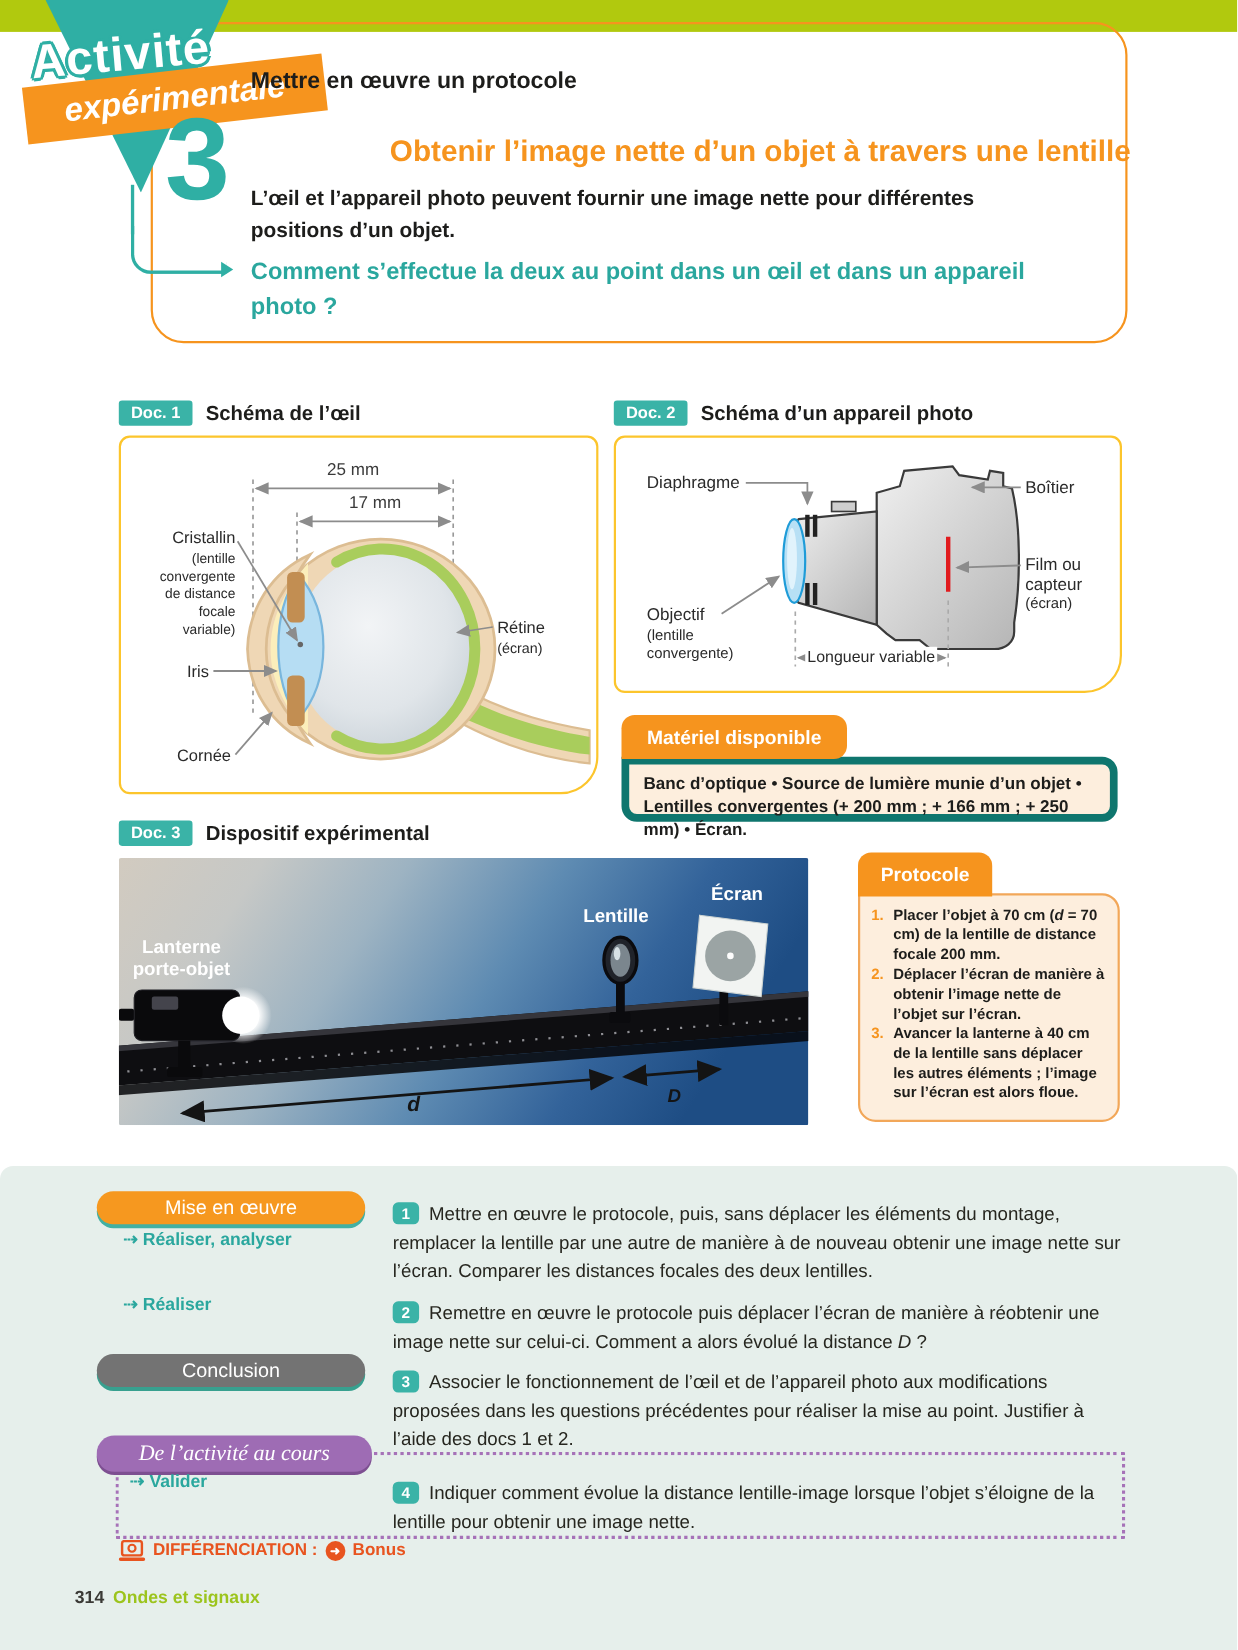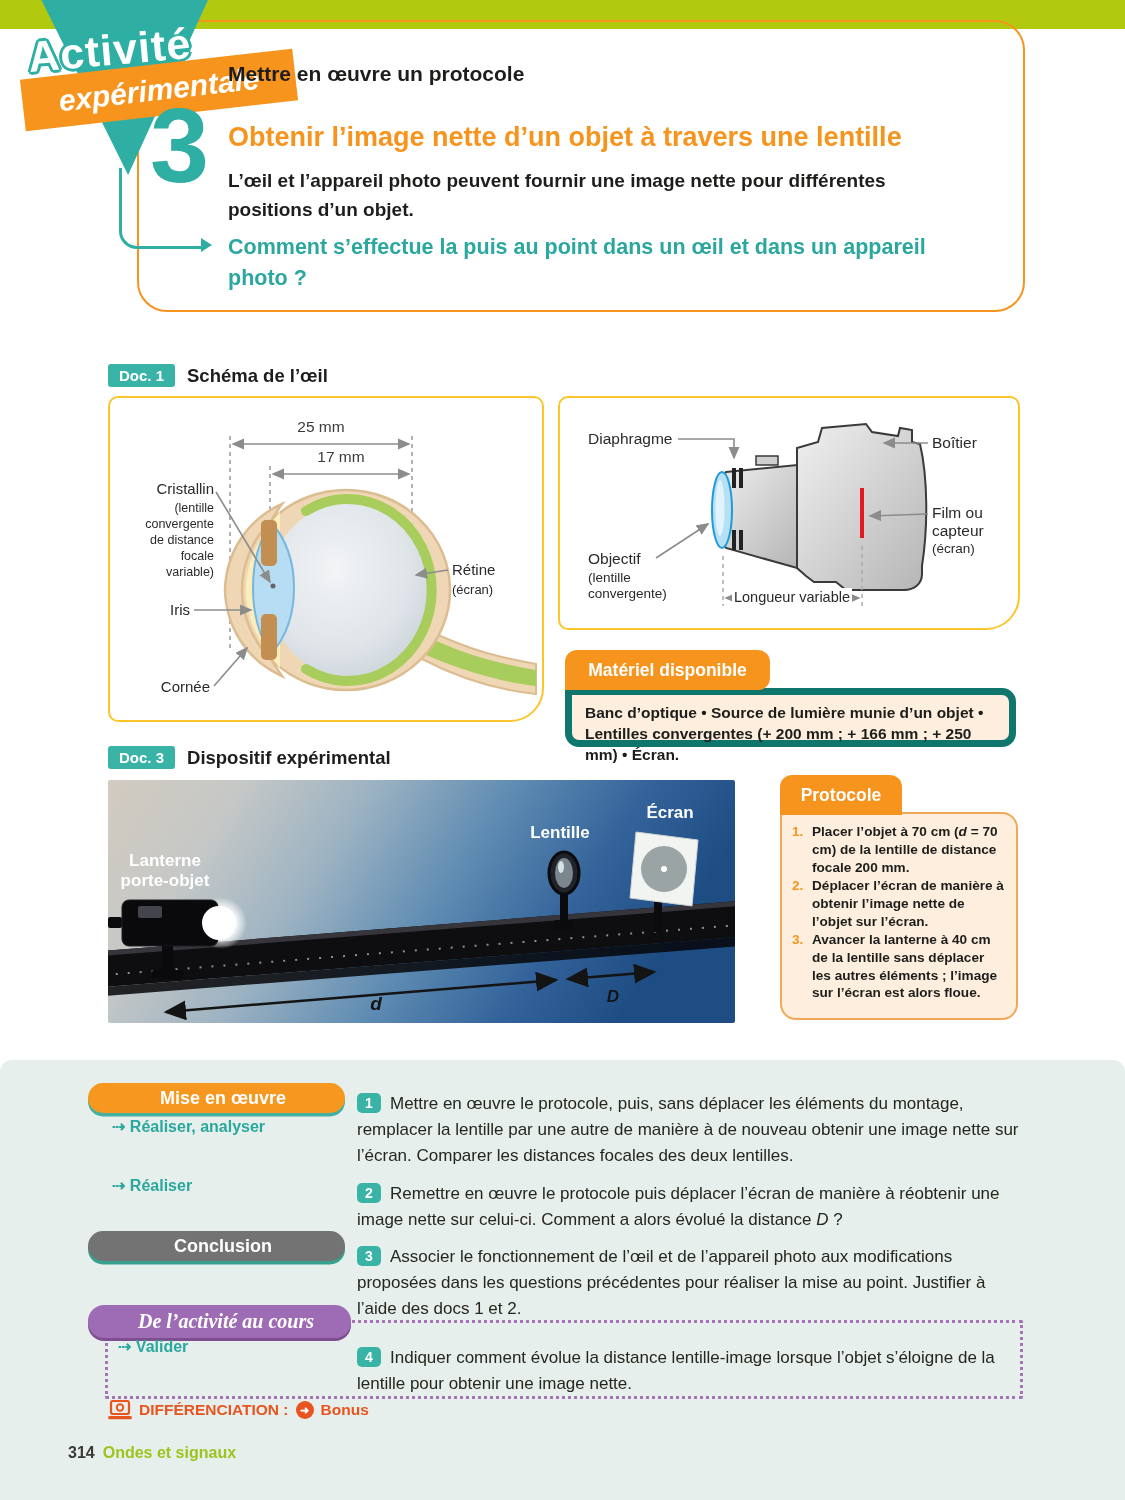"Obtenir l’image nette d’un objet" .main-title { text-align: none -> right }
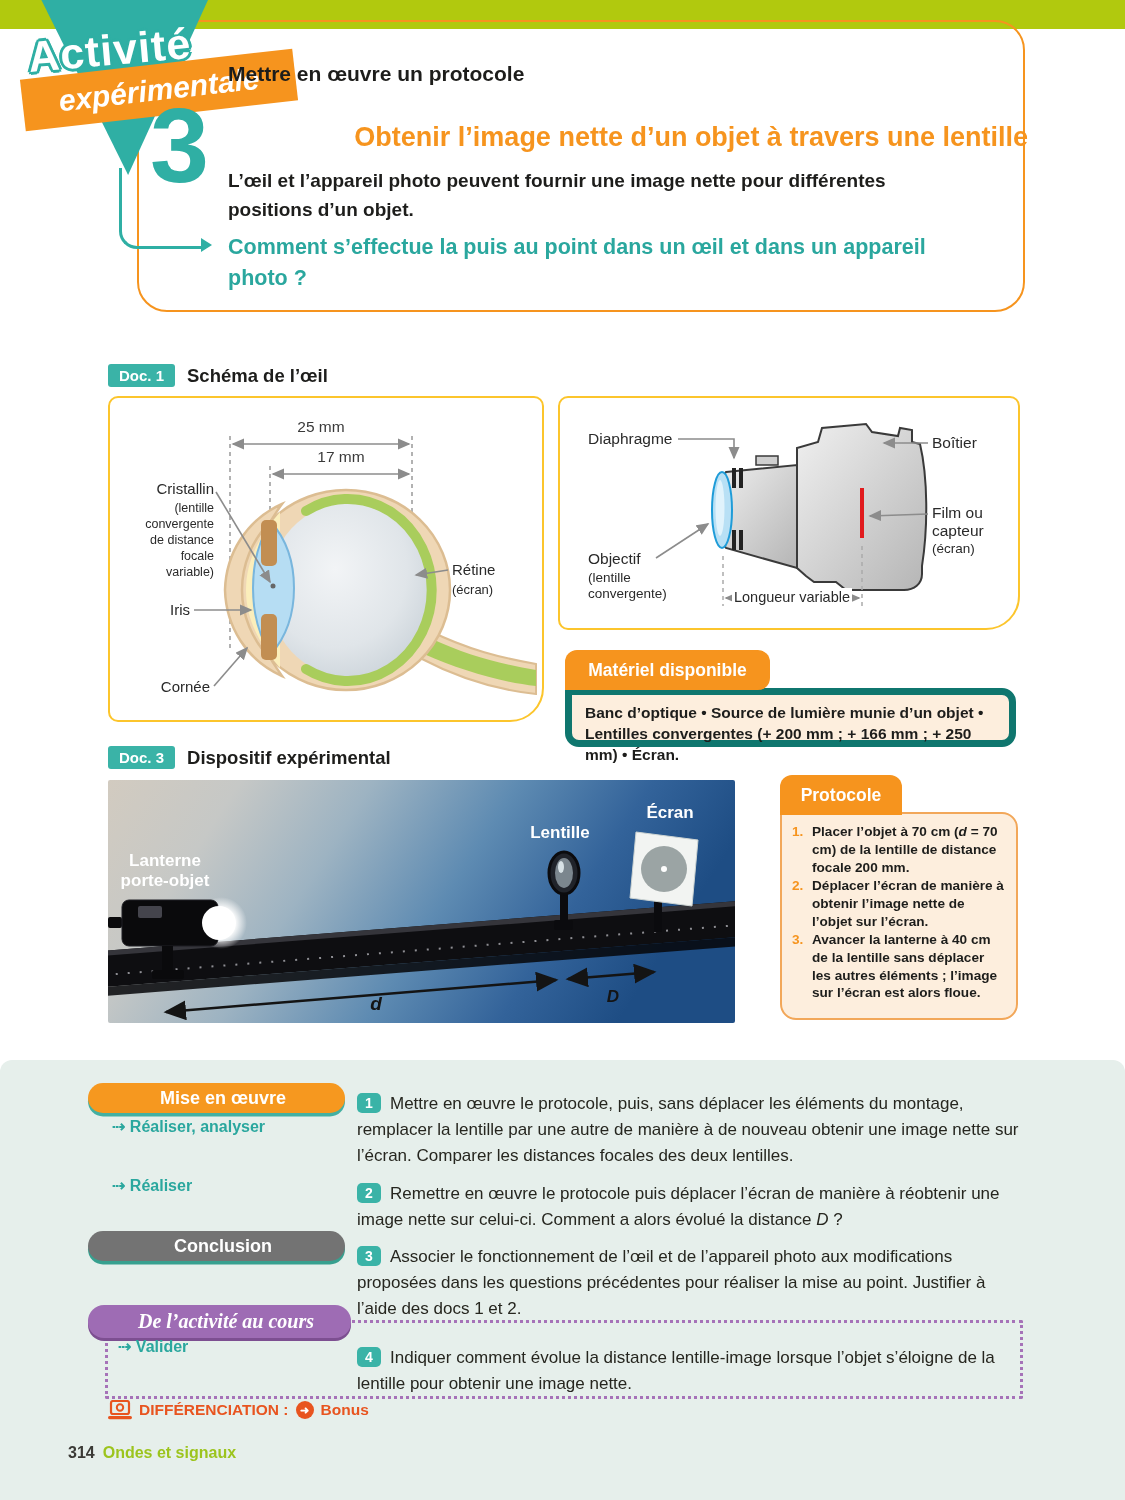"Comment s’effectue la puis au" div.abs { text: puis -> deux }
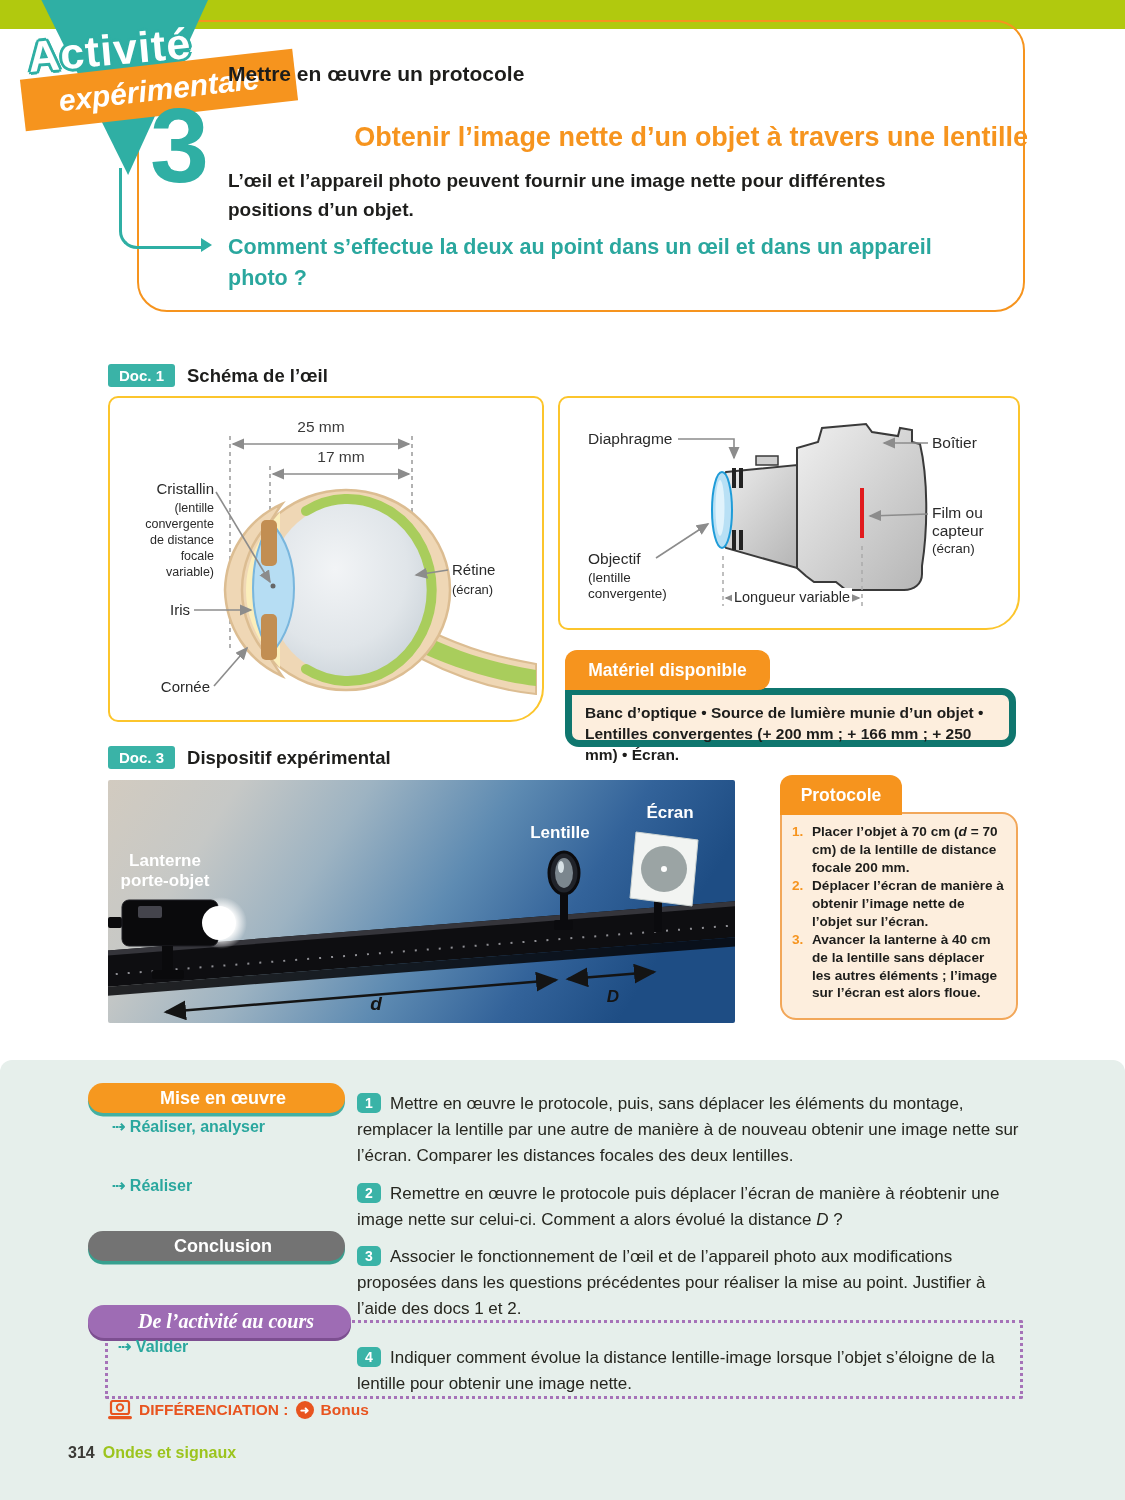"Doc. 2" div.abs { html: none -> <div> <span>Doc. 2</span> <span>Schéma d’un appareil photo</span> </div> }
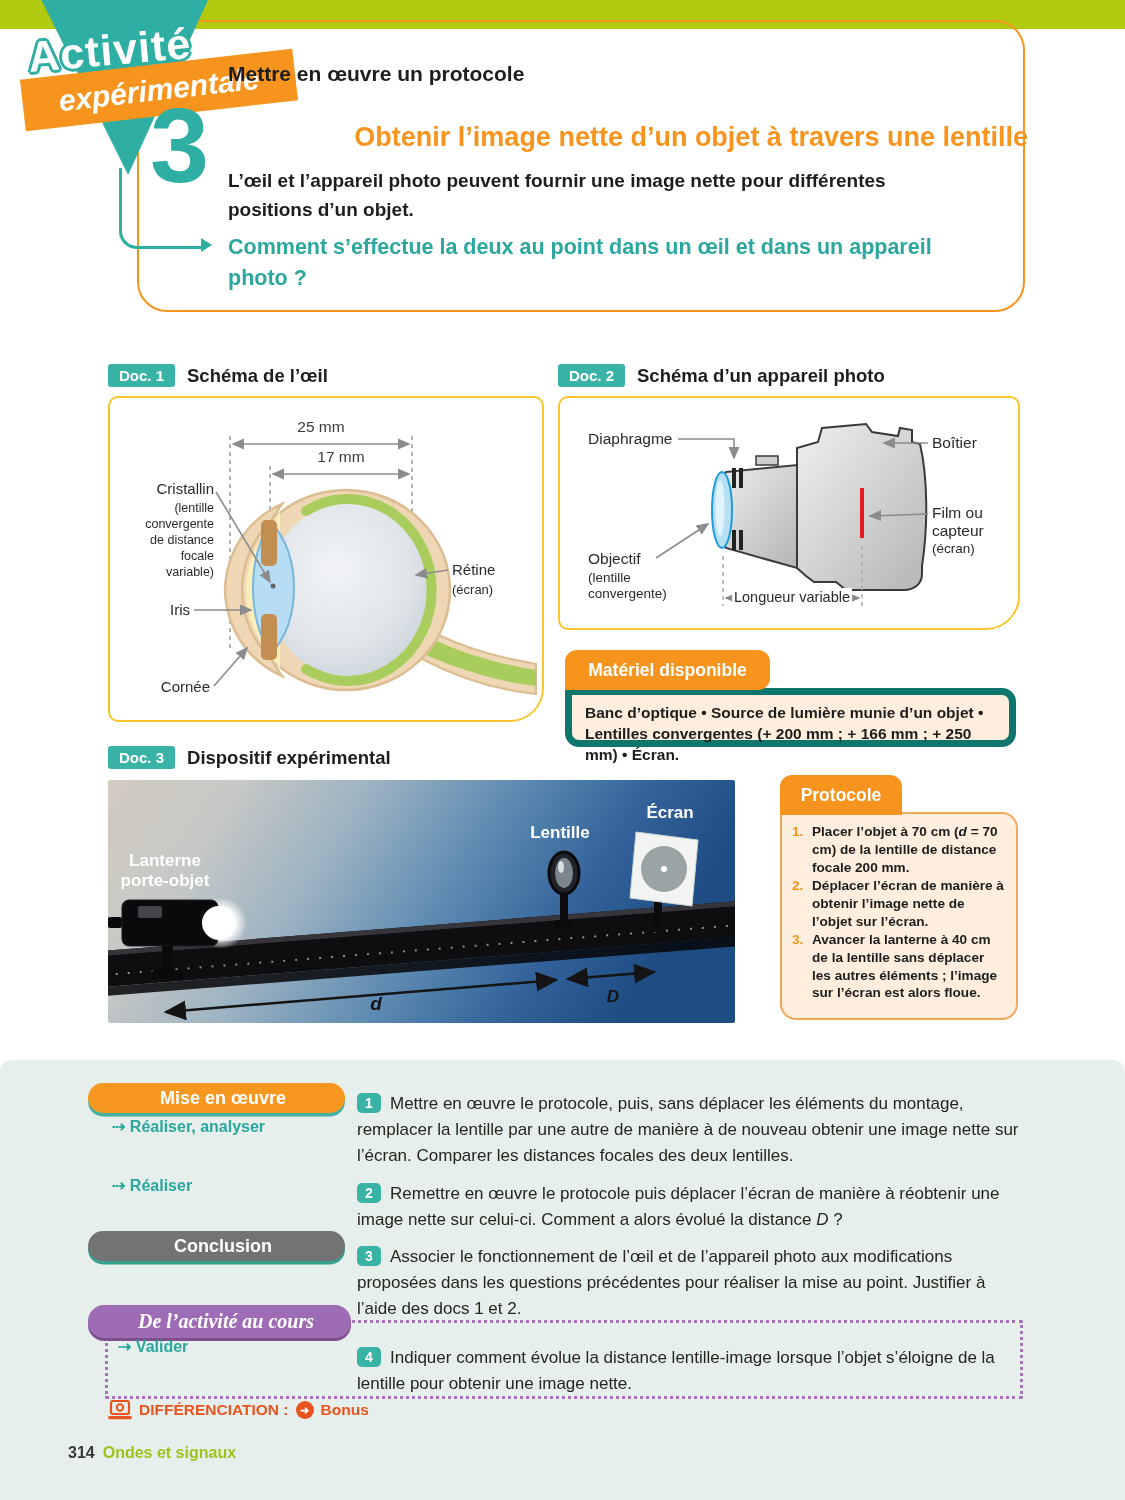"Mise en œuvre" .pill { font-weight: 700 -> 400; padding-left: 13px -> none }
